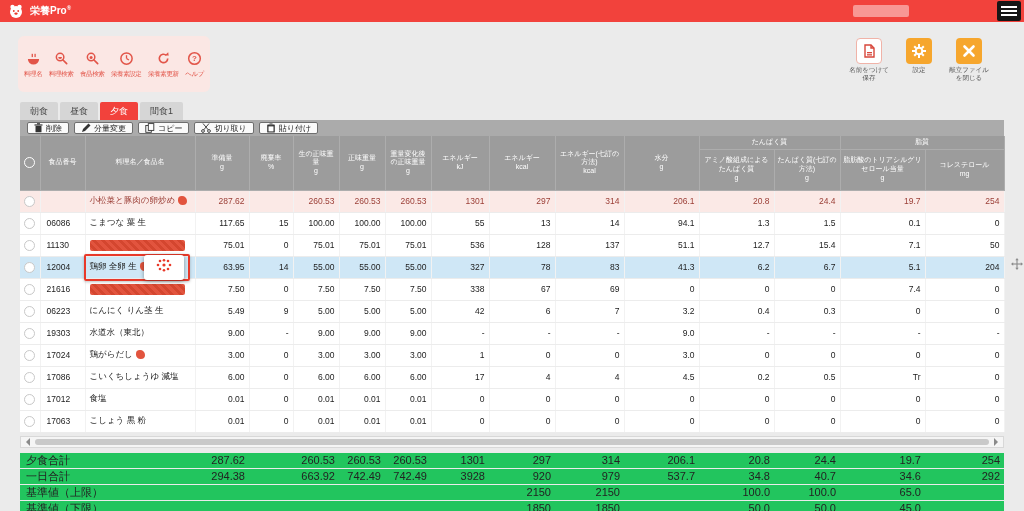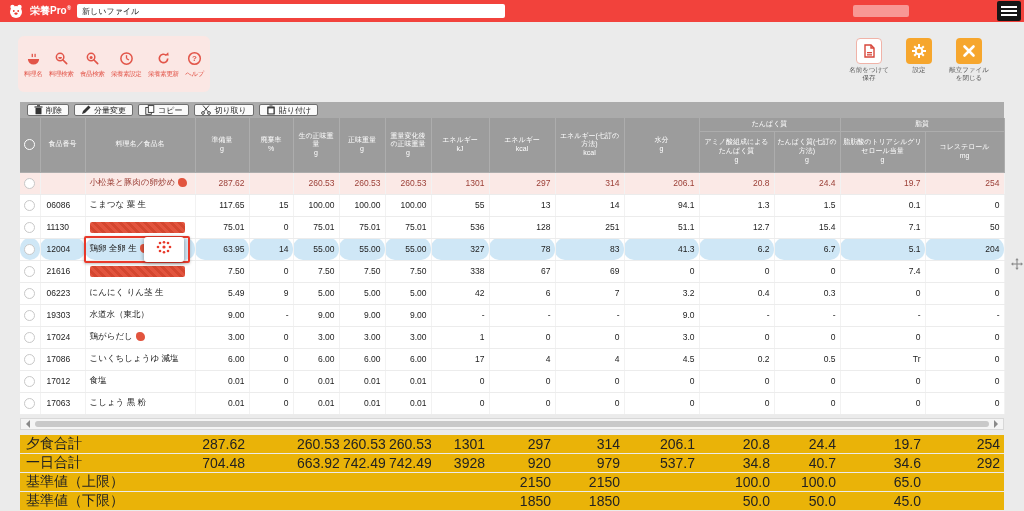"新しいファイル" input.fileinput { html: <input> -> none }
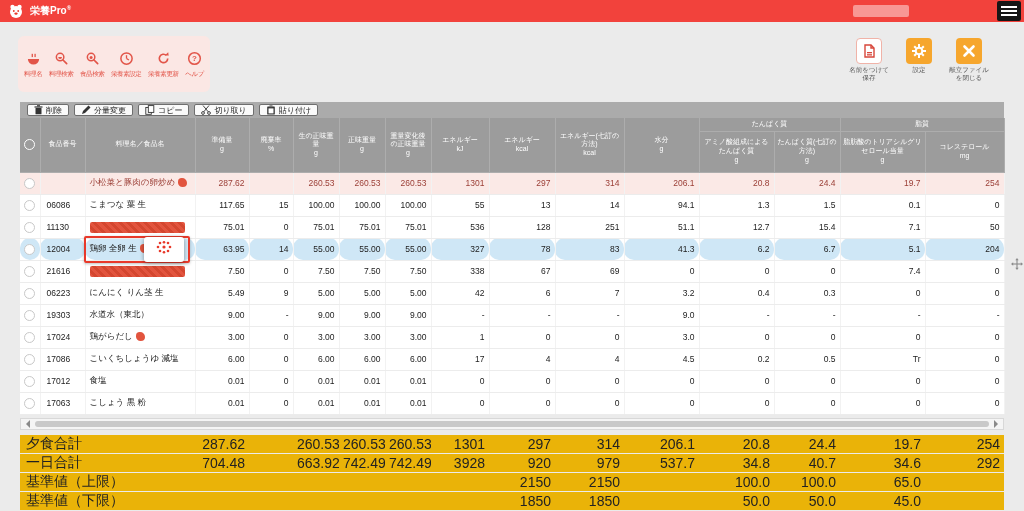"朝食" div.tabs { html: none -> <div> <div><span>朝食</span></div> <div><span>昼食</span></div> <div><span>夕食</span></div> <div><span>間食1</span></div> </div> }
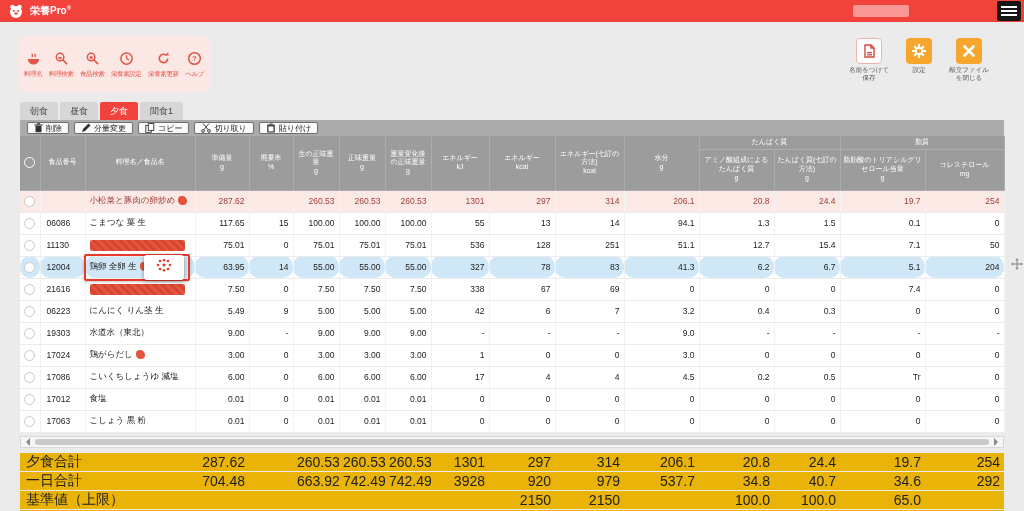"251" span { text: 251 -> 137 }
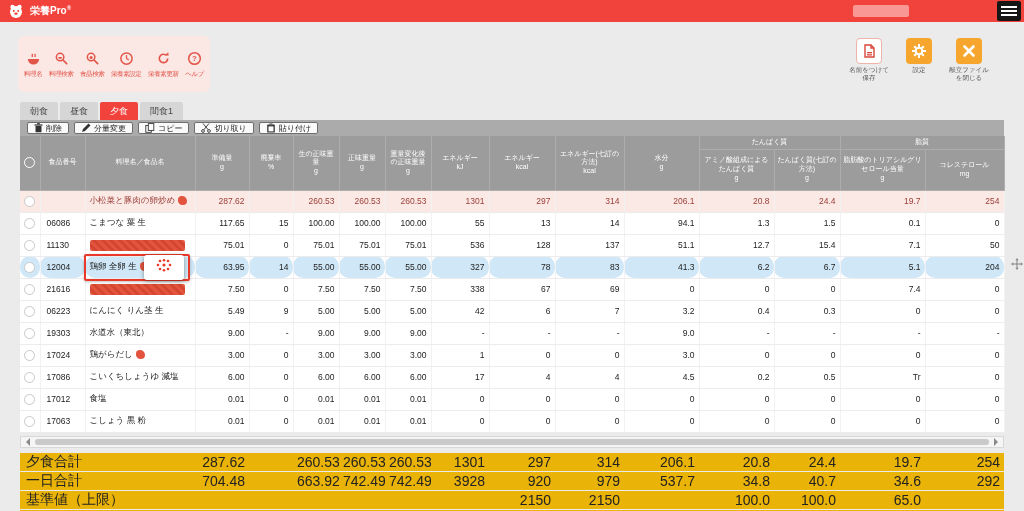"12004" tr.selected td { border-radius: 10px -> none }
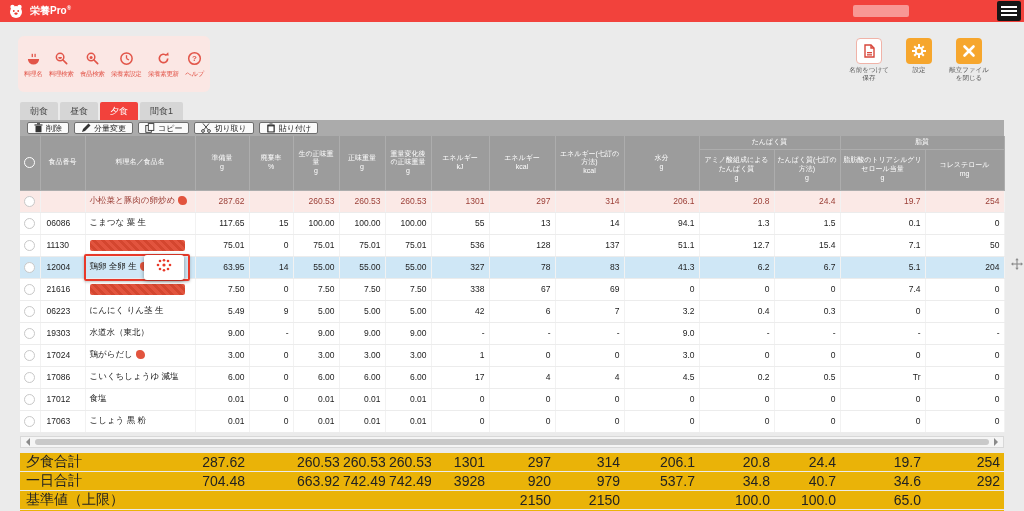"夕食合計" .summary td { background: #eab308 -> #22c55e; font-size: 14px -> 11px }
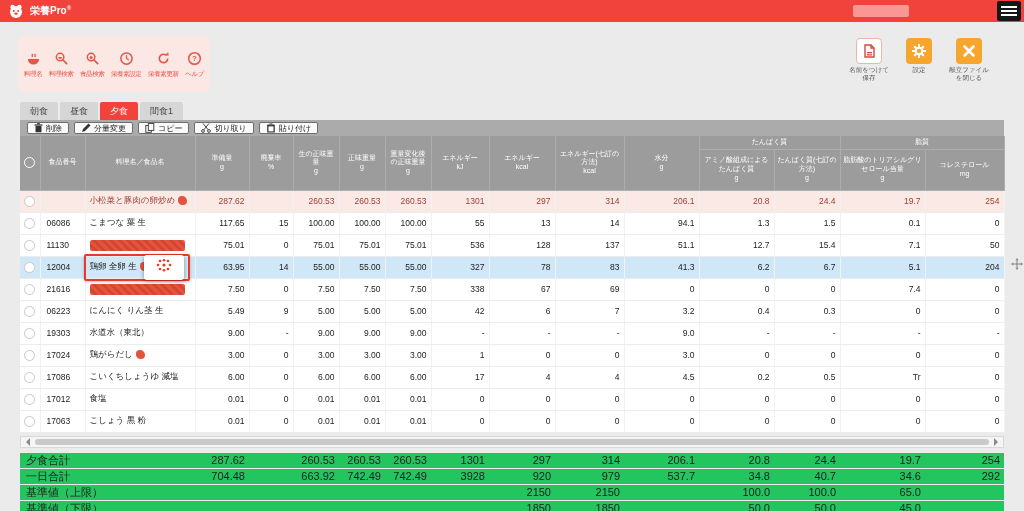"704.48" span { text: 704.48 -> 294.38 }
